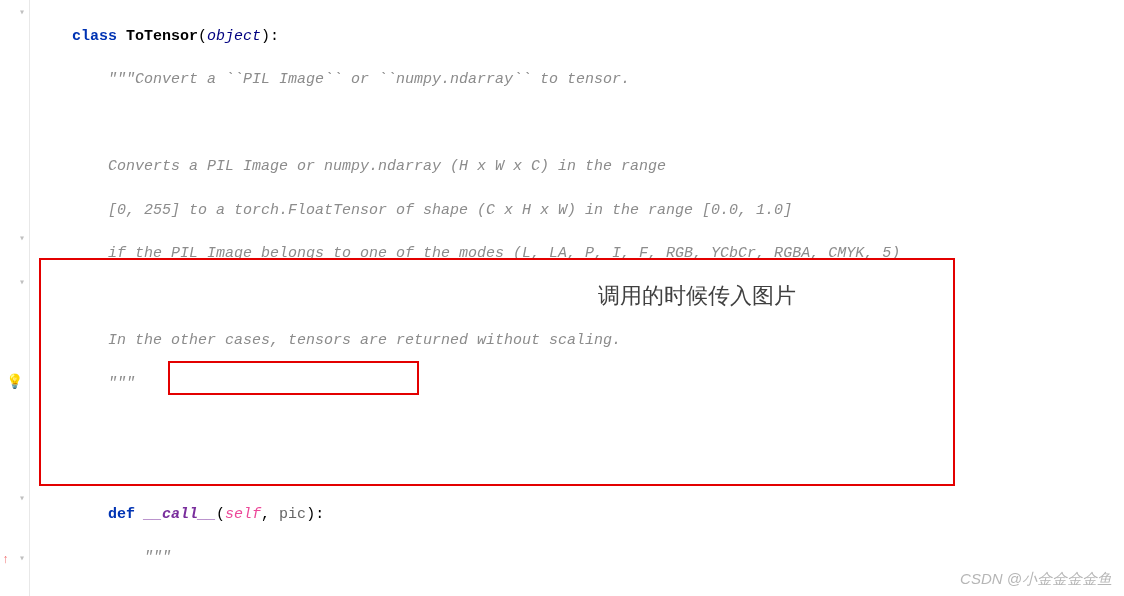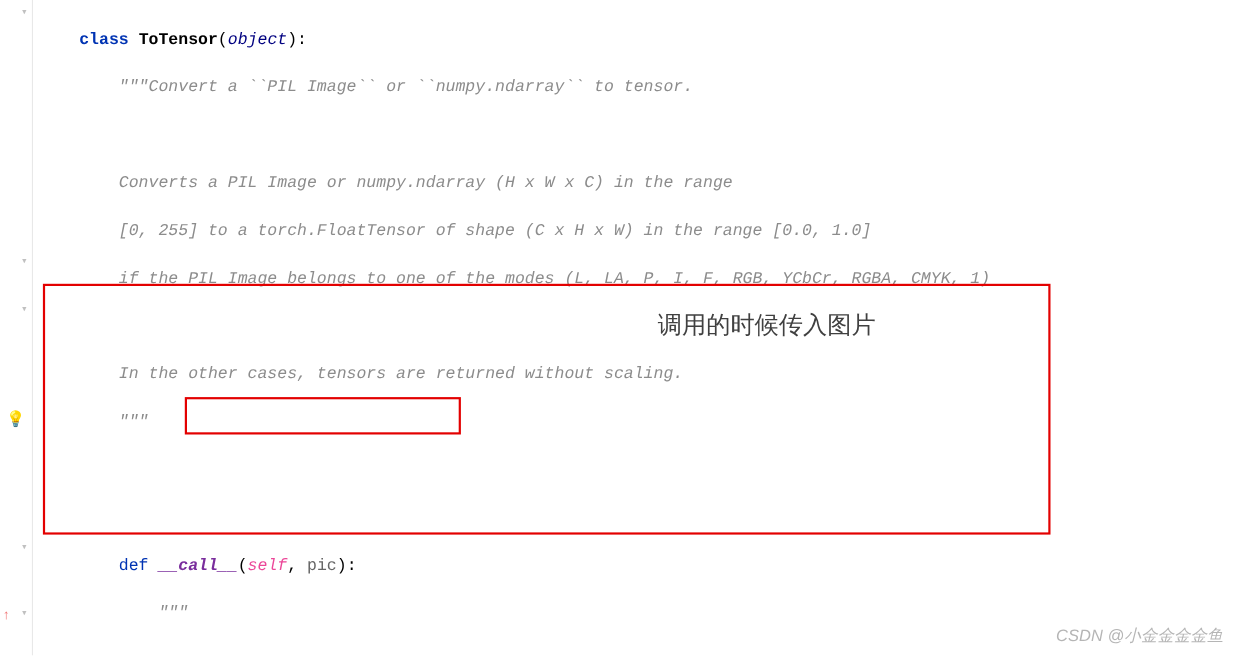"if the PIL Image belongs" span.doc { text: 1 -> 5 }
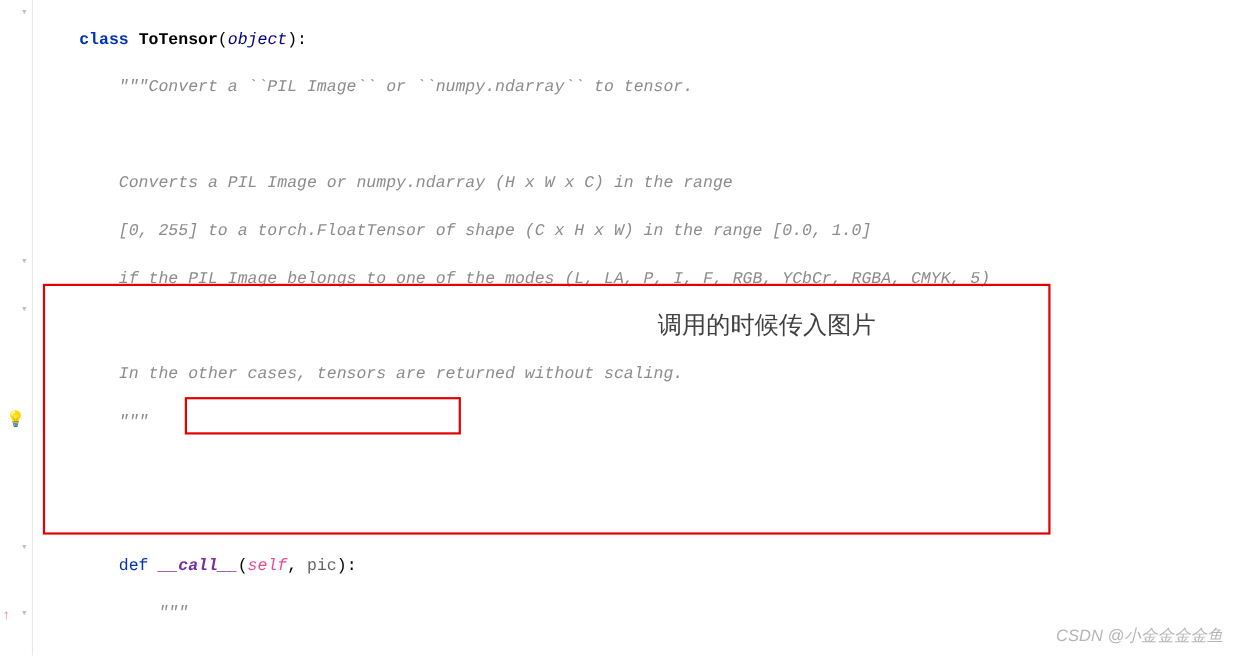"def" .kw-def { font-weight: normal -> bold }
